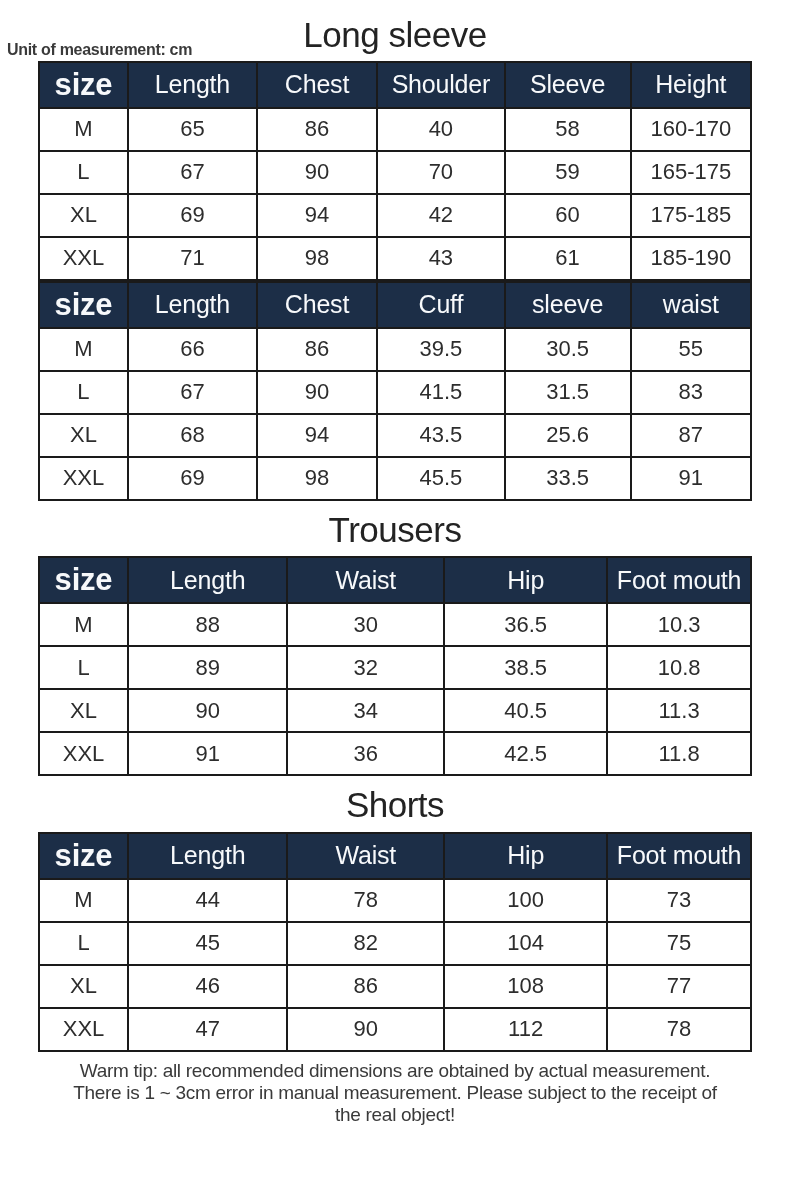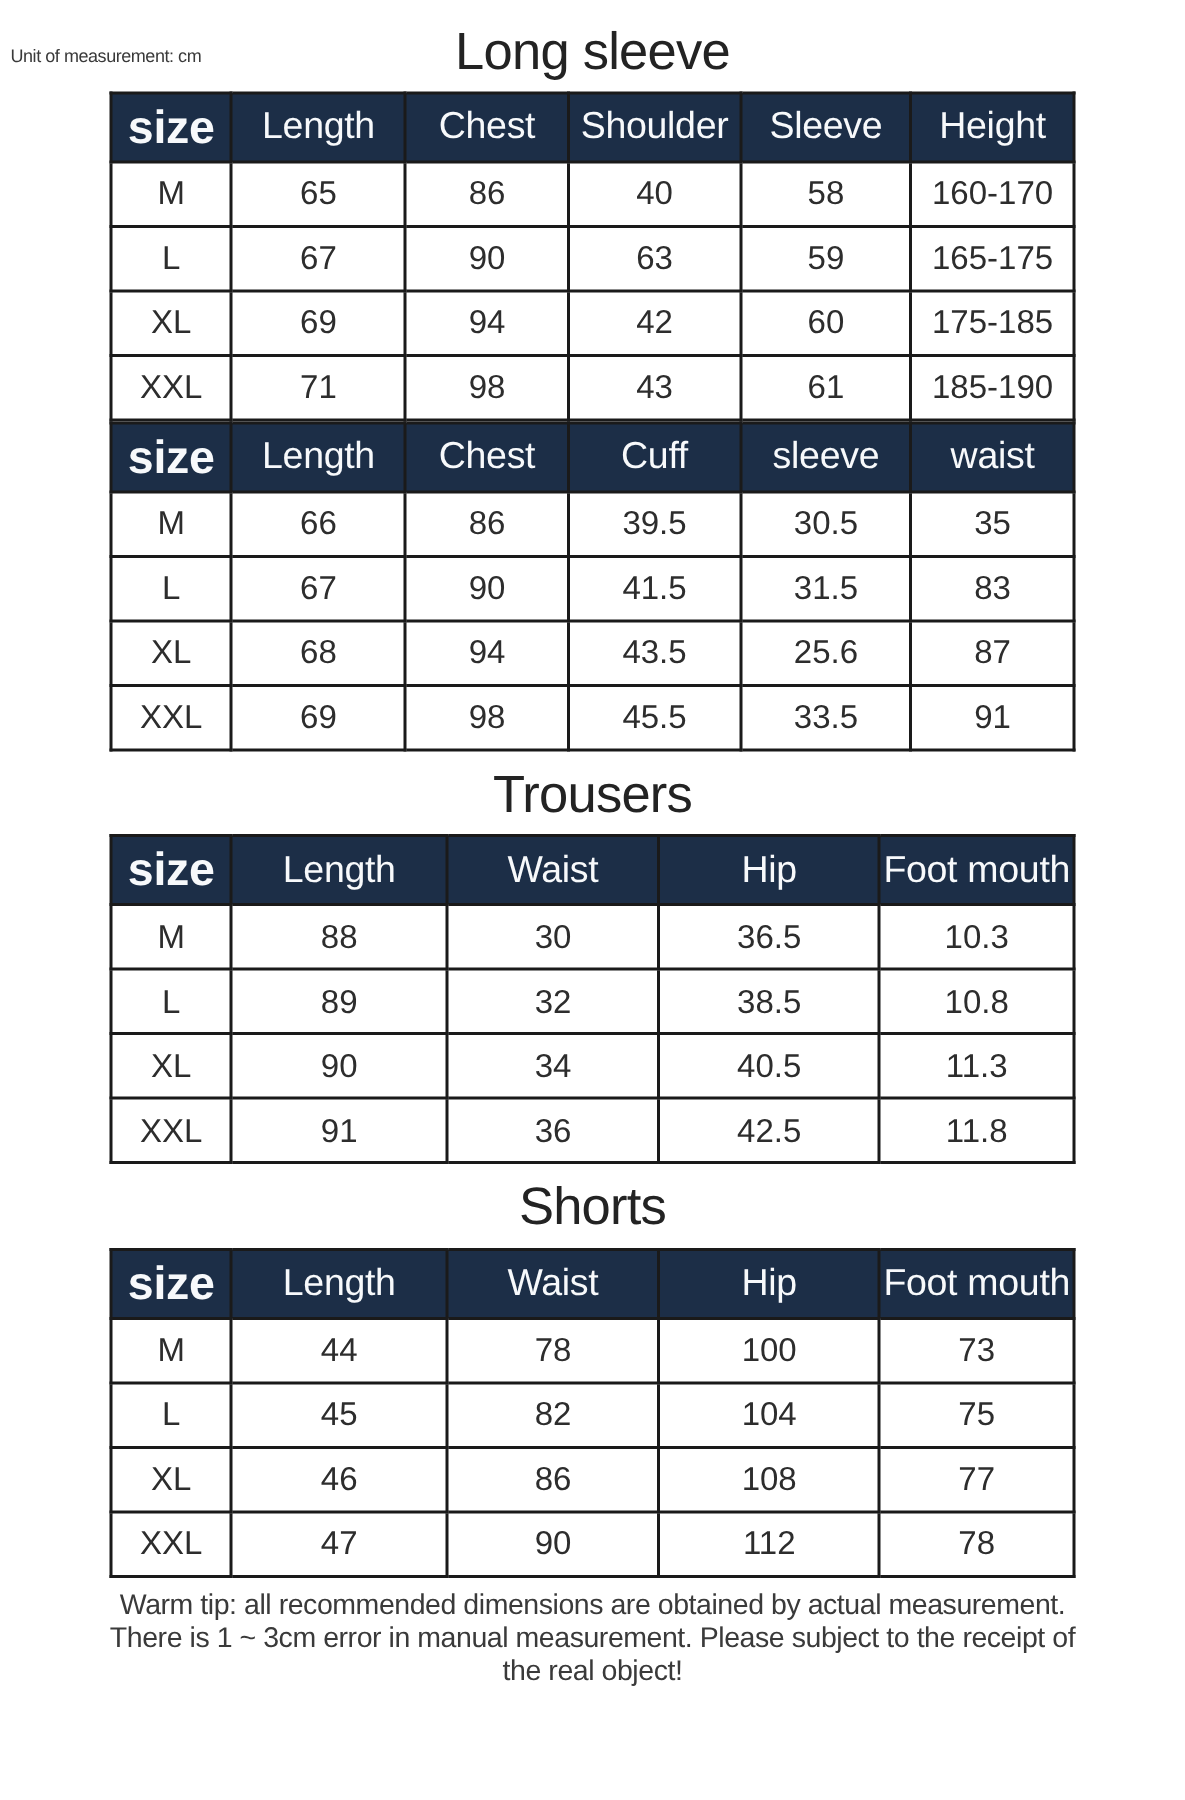"Unit of measurement: cm" .unit-note { bottom: 17px -> 2px; font-size: 12px -> 16px; font-weight: none -> bold }
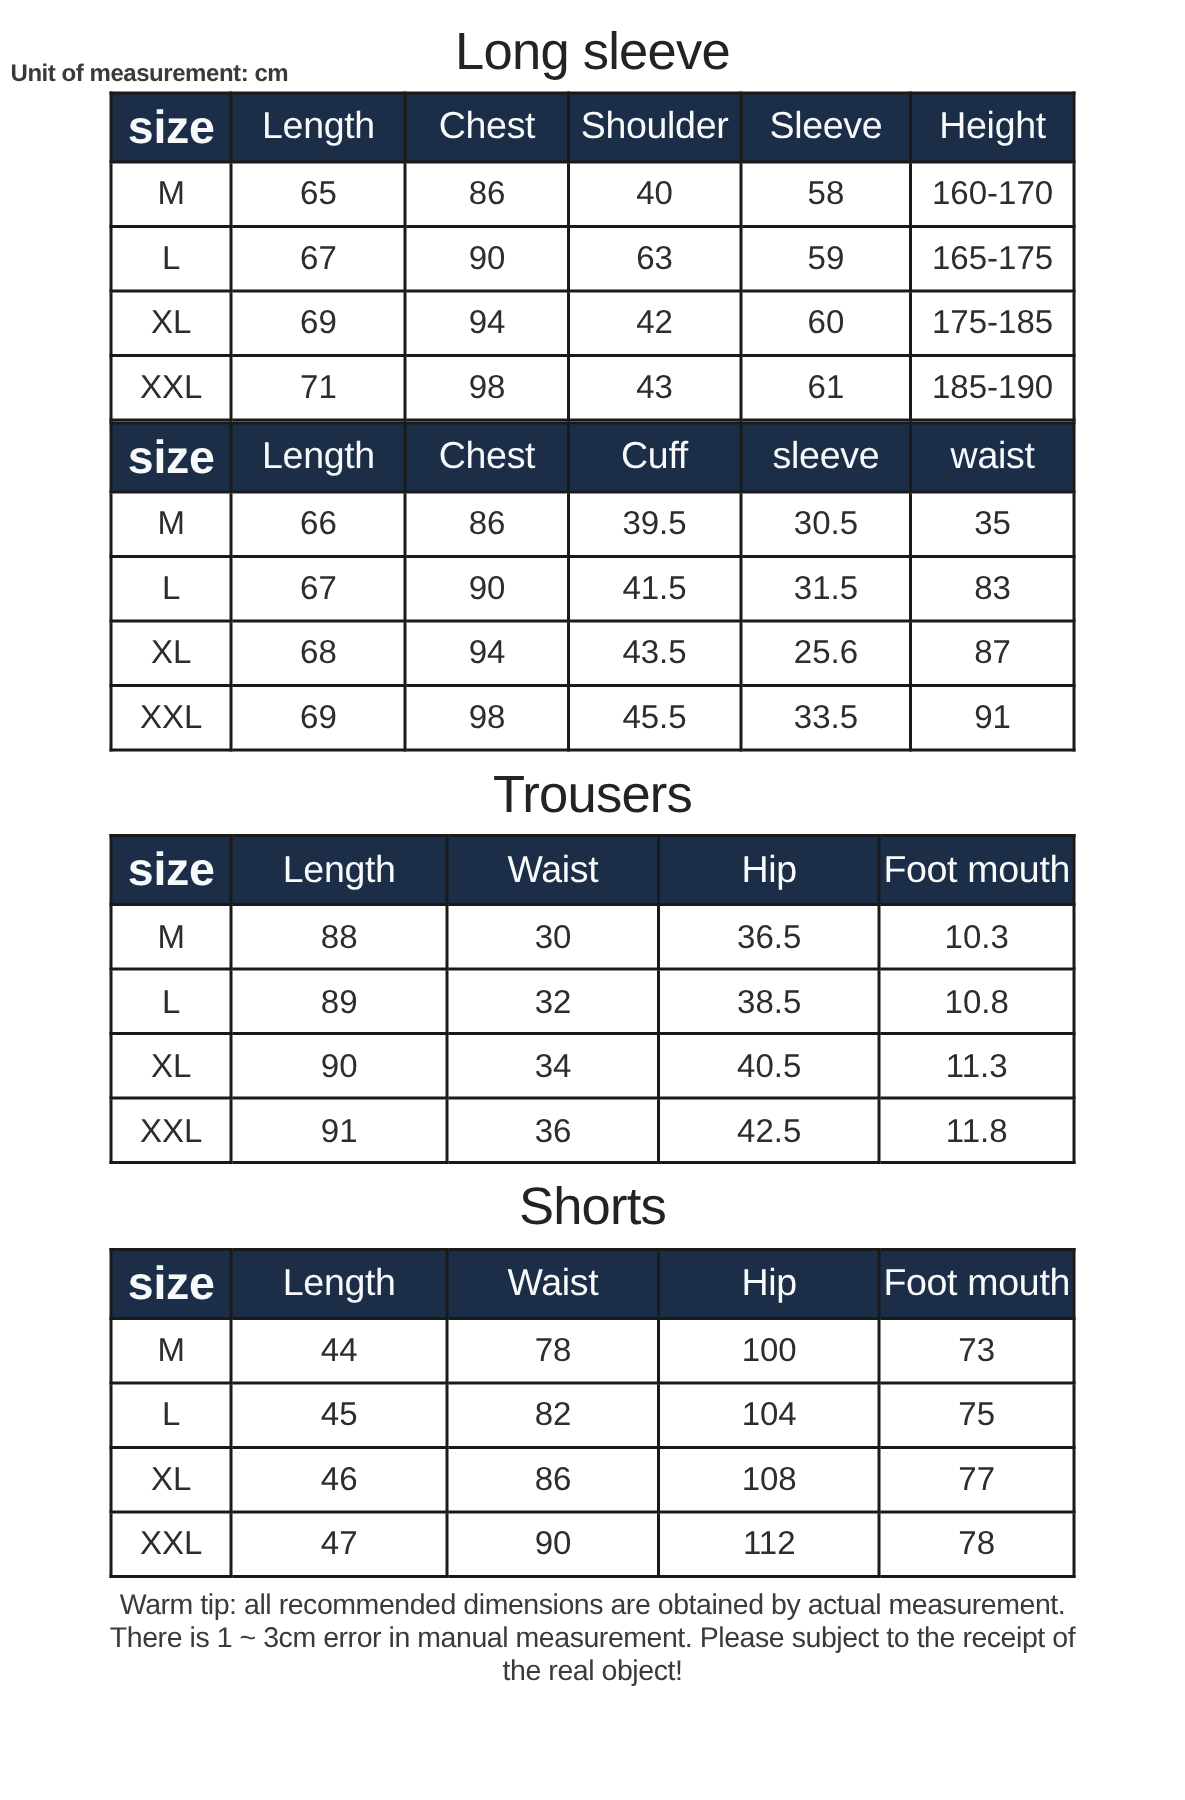"size" table.size-table { width: 644px -> 714px }
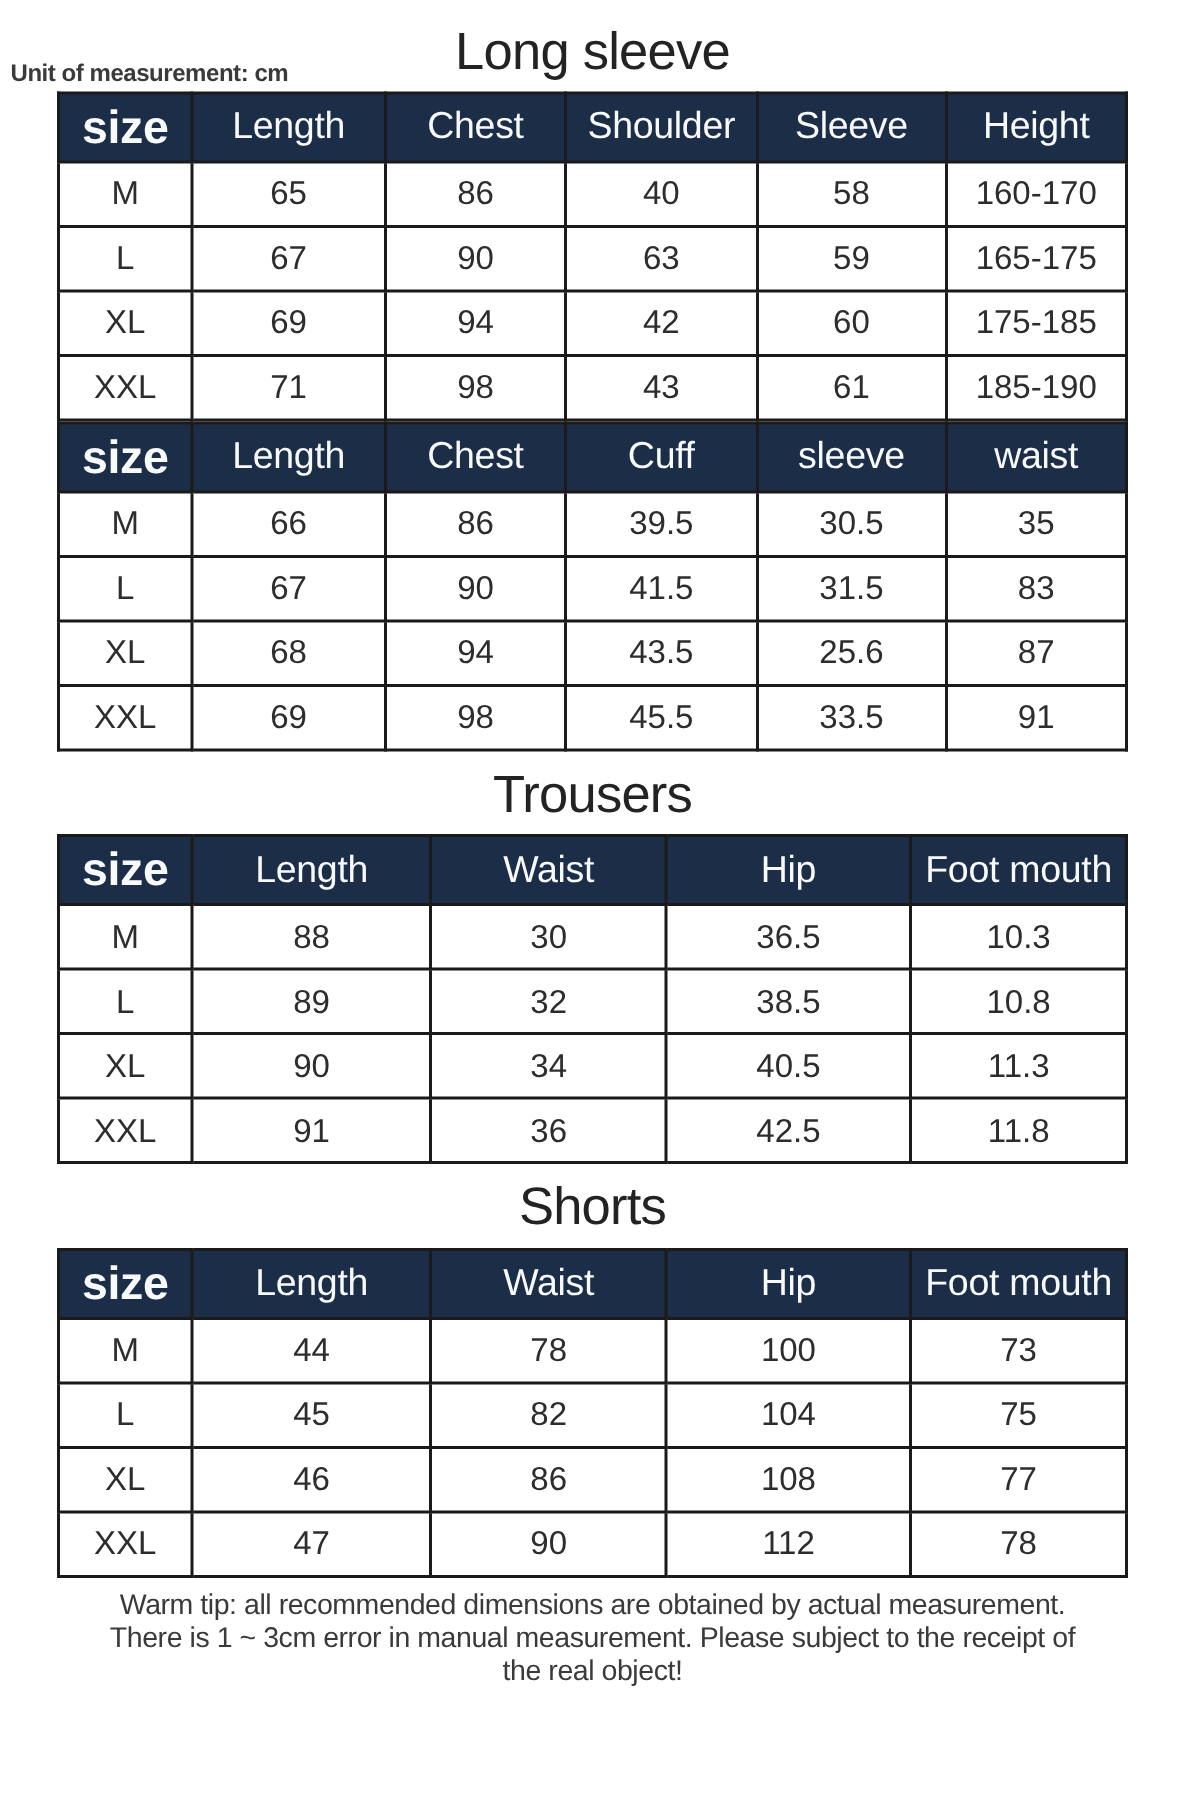"63" td { text: 63 -> 70 }
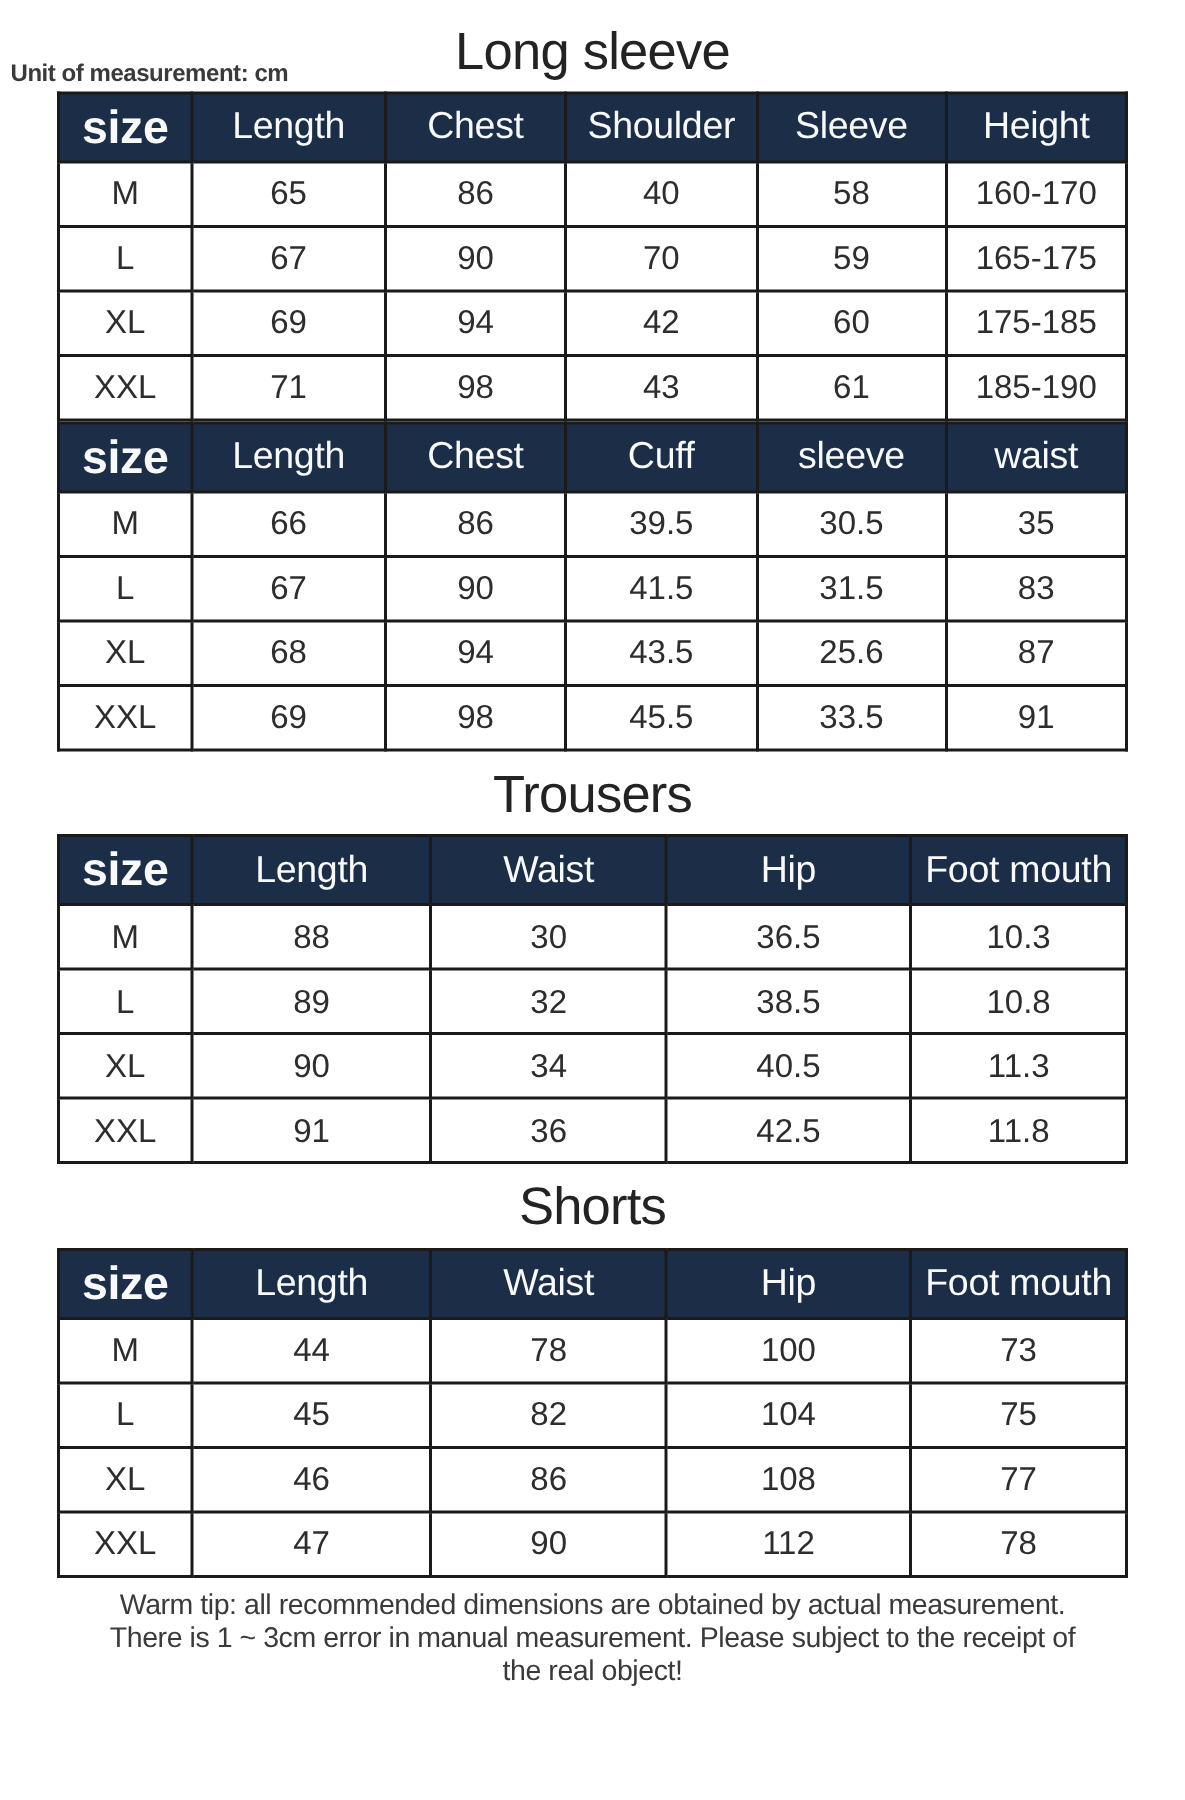"35" td { text: 35 -> 55 }
